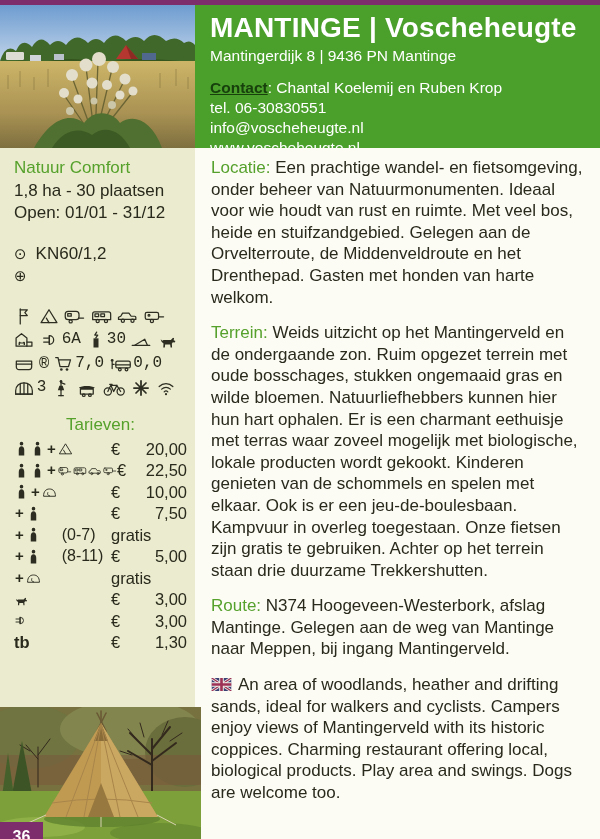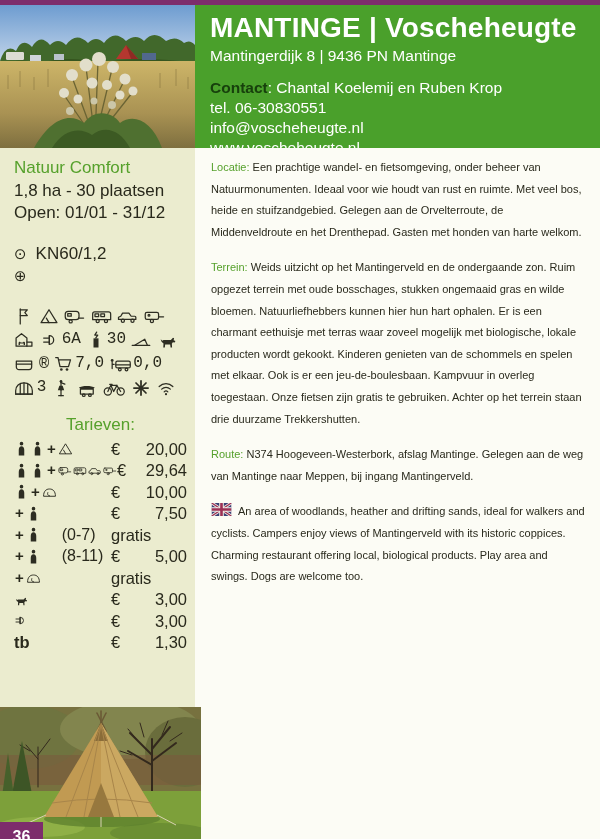"Contact" .header .contact b { text-decoration: none -> underline }
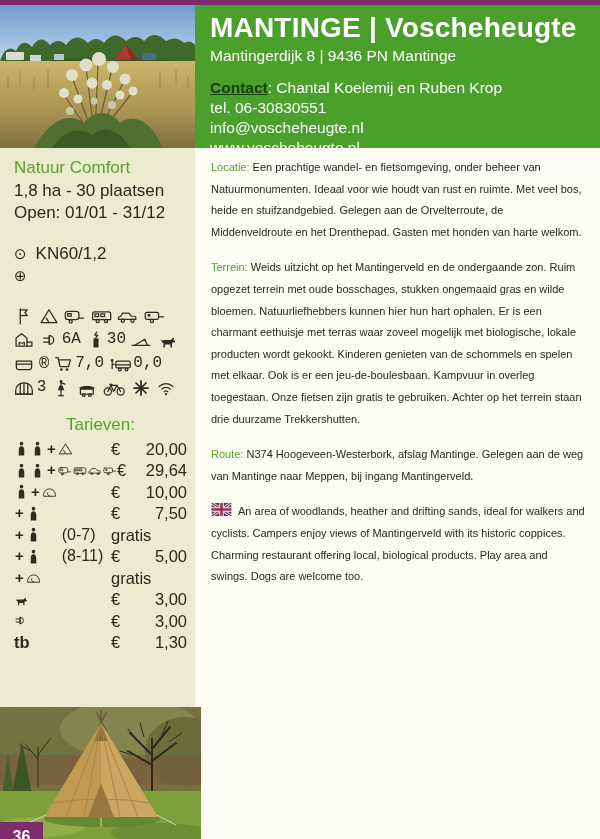"Locatie: Een prachtige wandel- en" .main { font-size: 11px -> 17px }
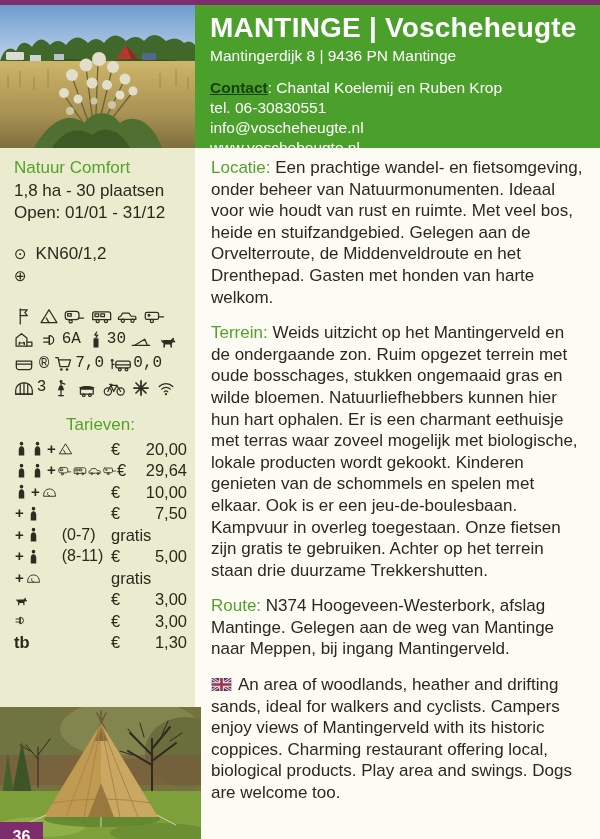"29,64" span { text: 29,64 -> 22,50 }
